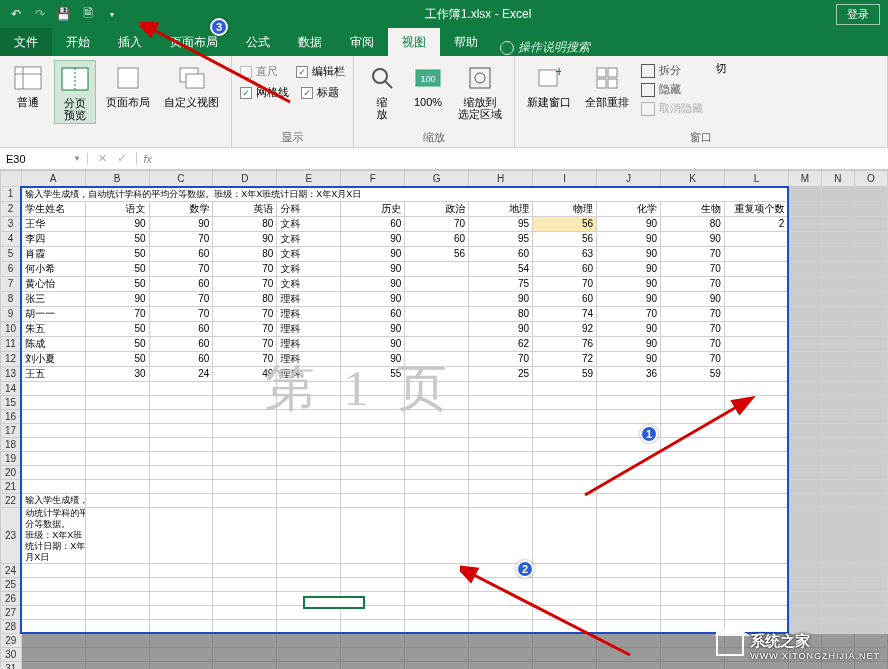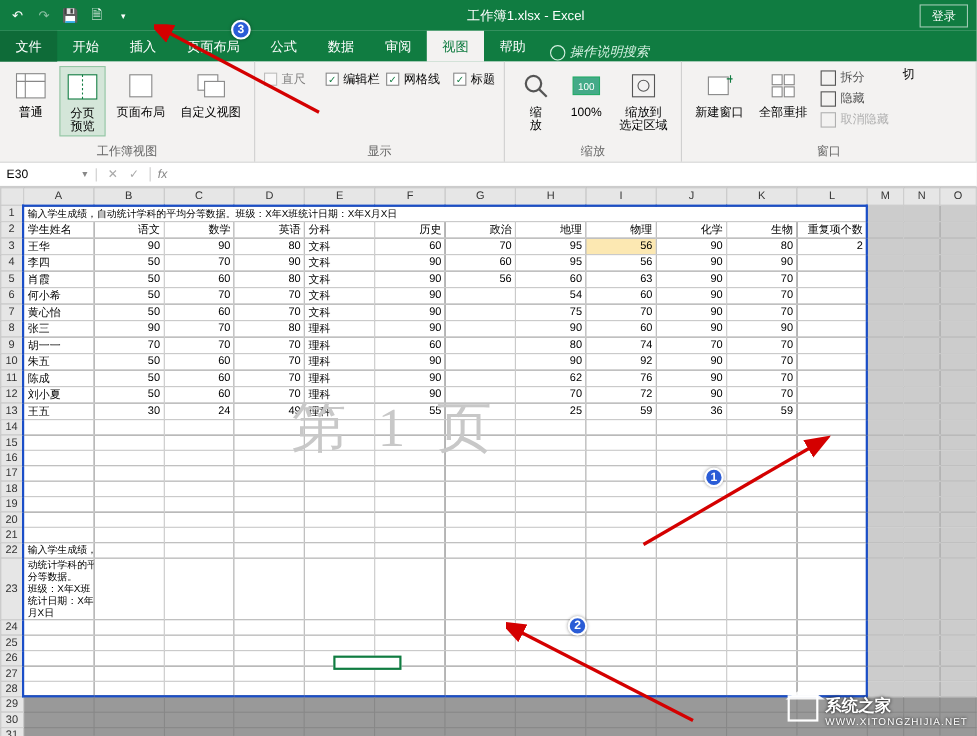"直尺" .chk-list { flex-direction: row -> column }
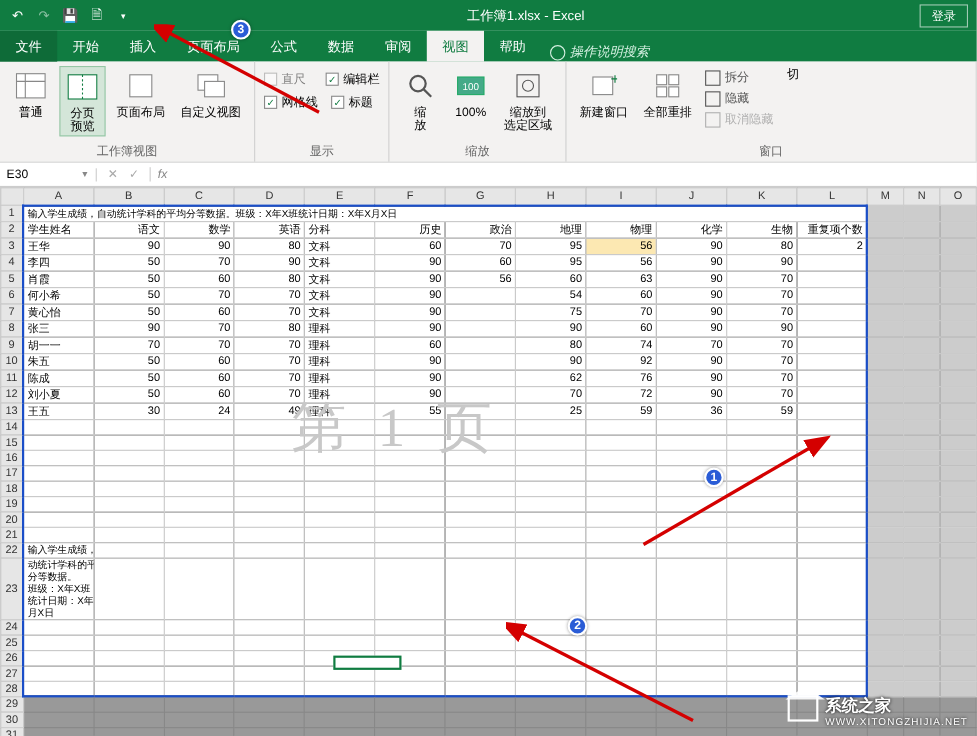"工作簿视图" div.group-label { html: <div>工作簿视图</div> -> none }
